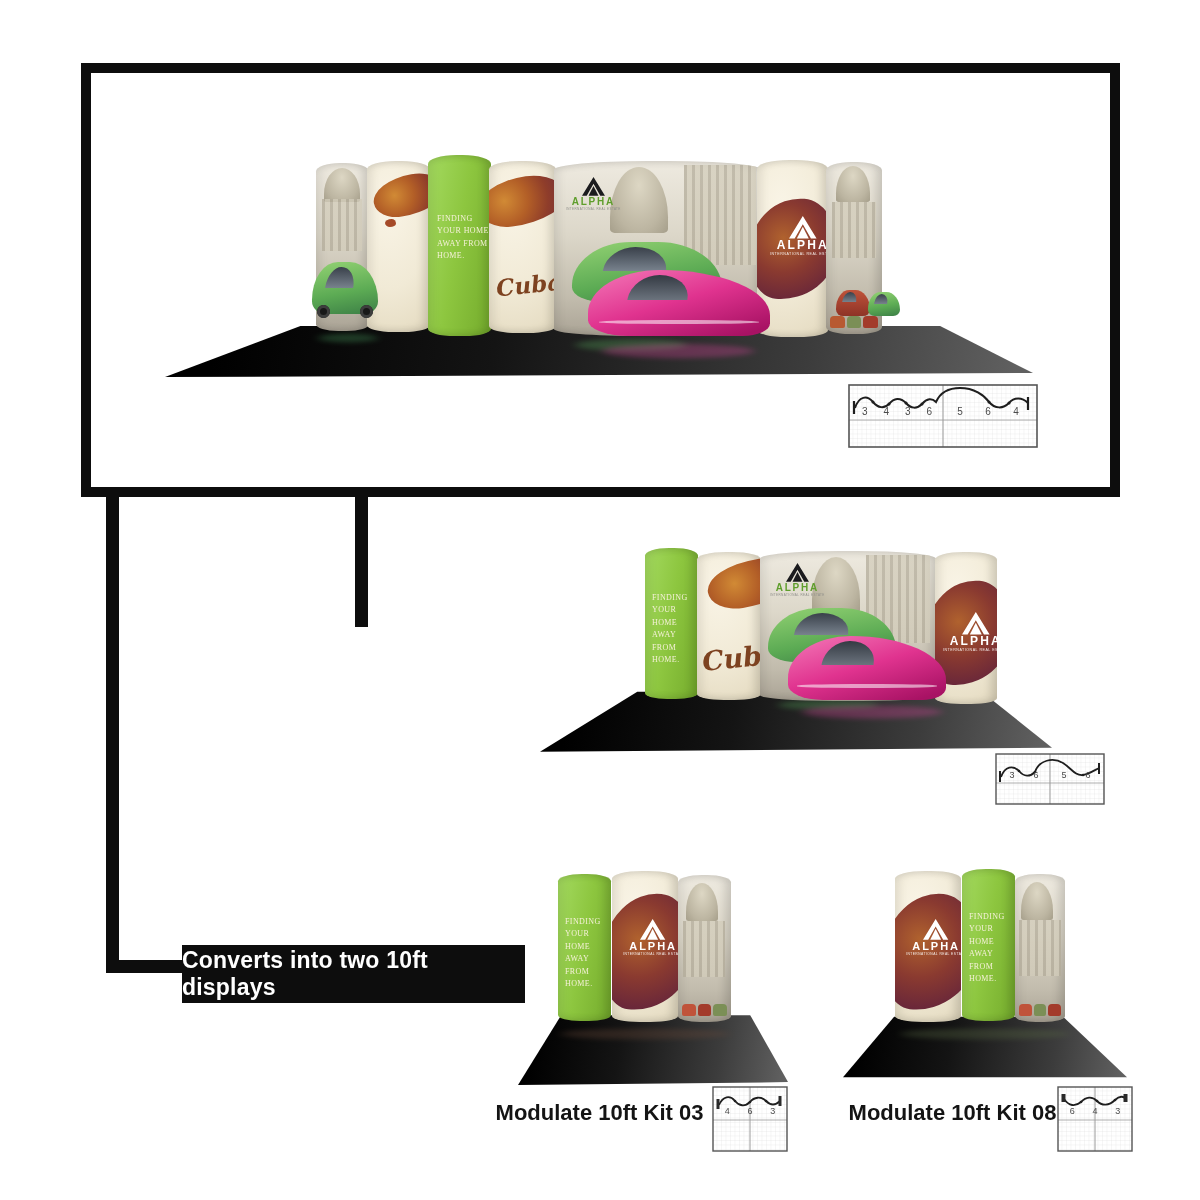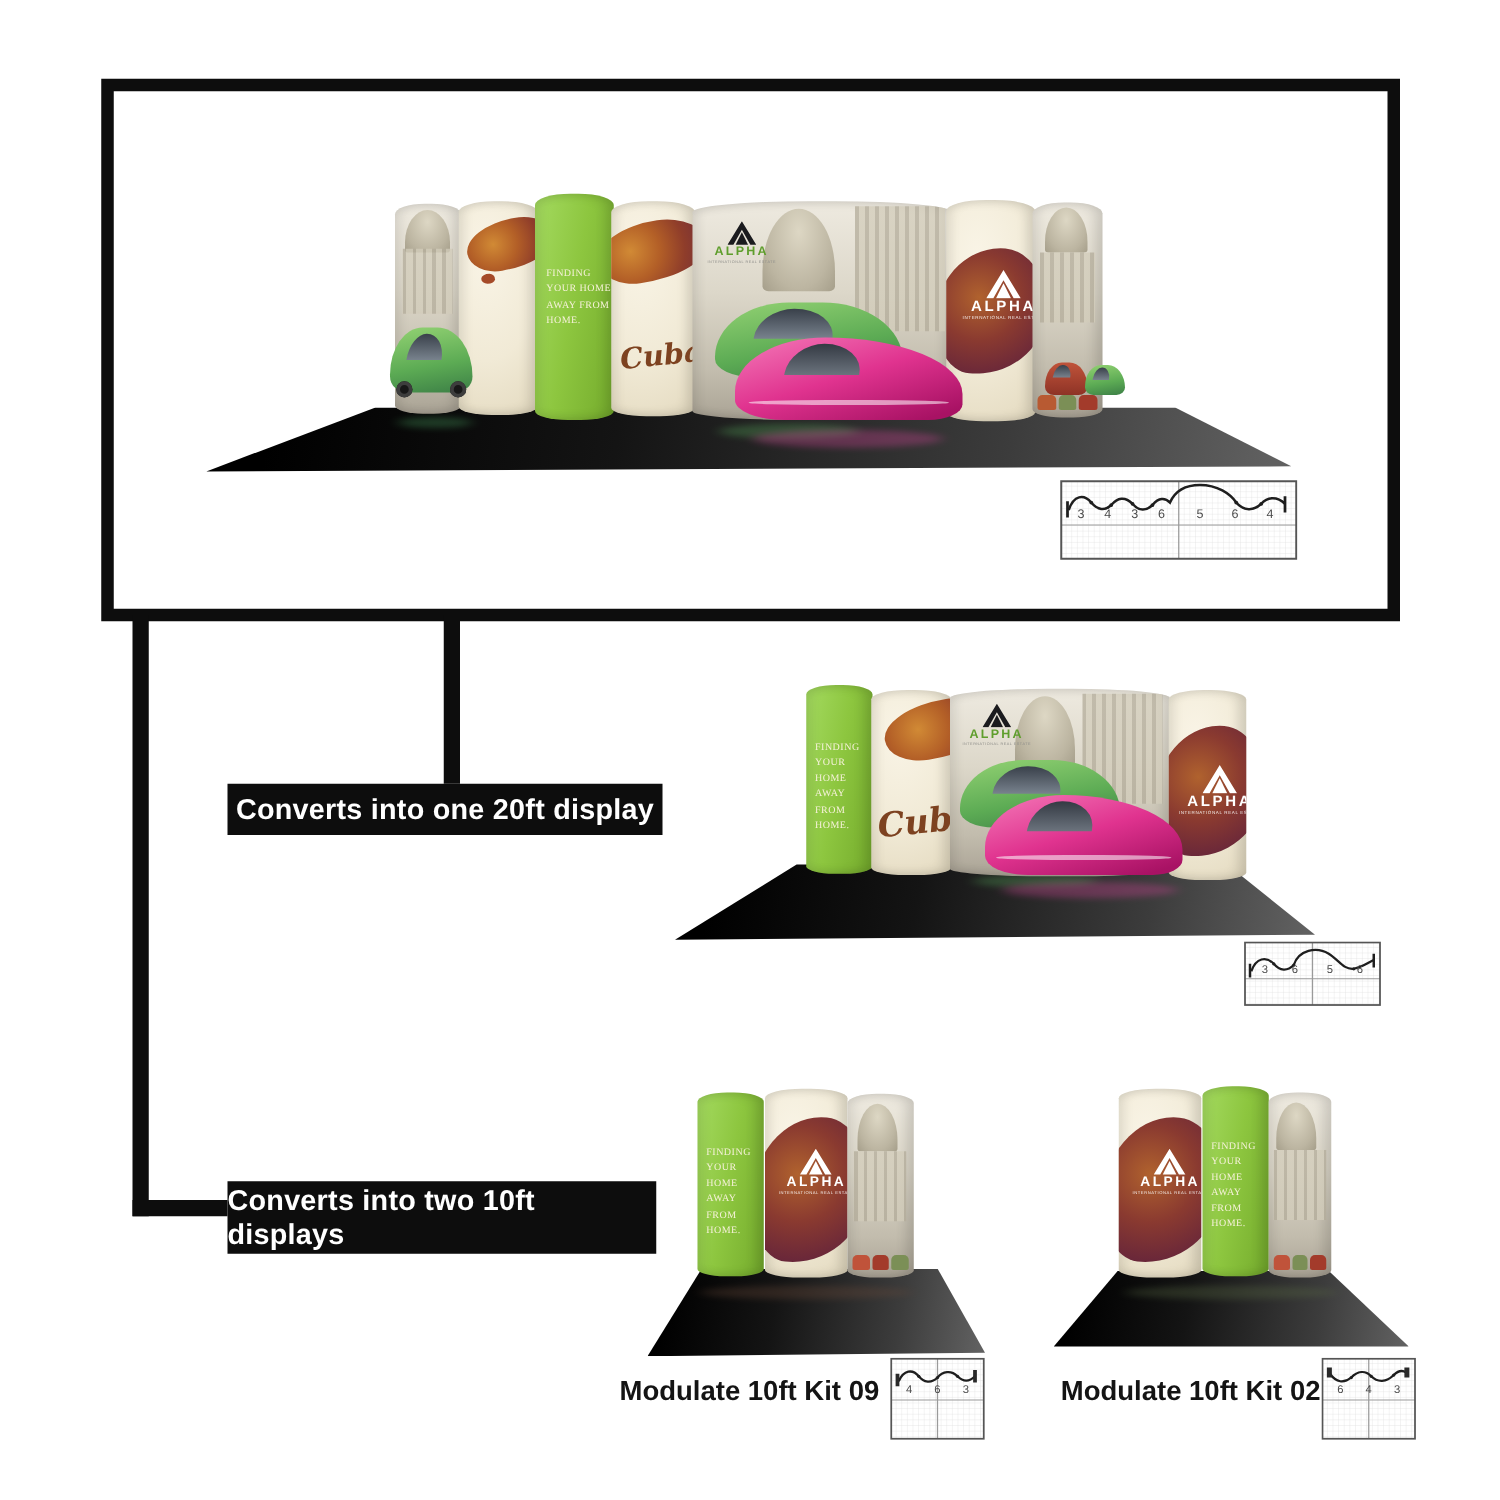"Converts into one 20ft display" div.branch-label { html: <div> <span>Converts into one 20ft display</span> </div> -> none }
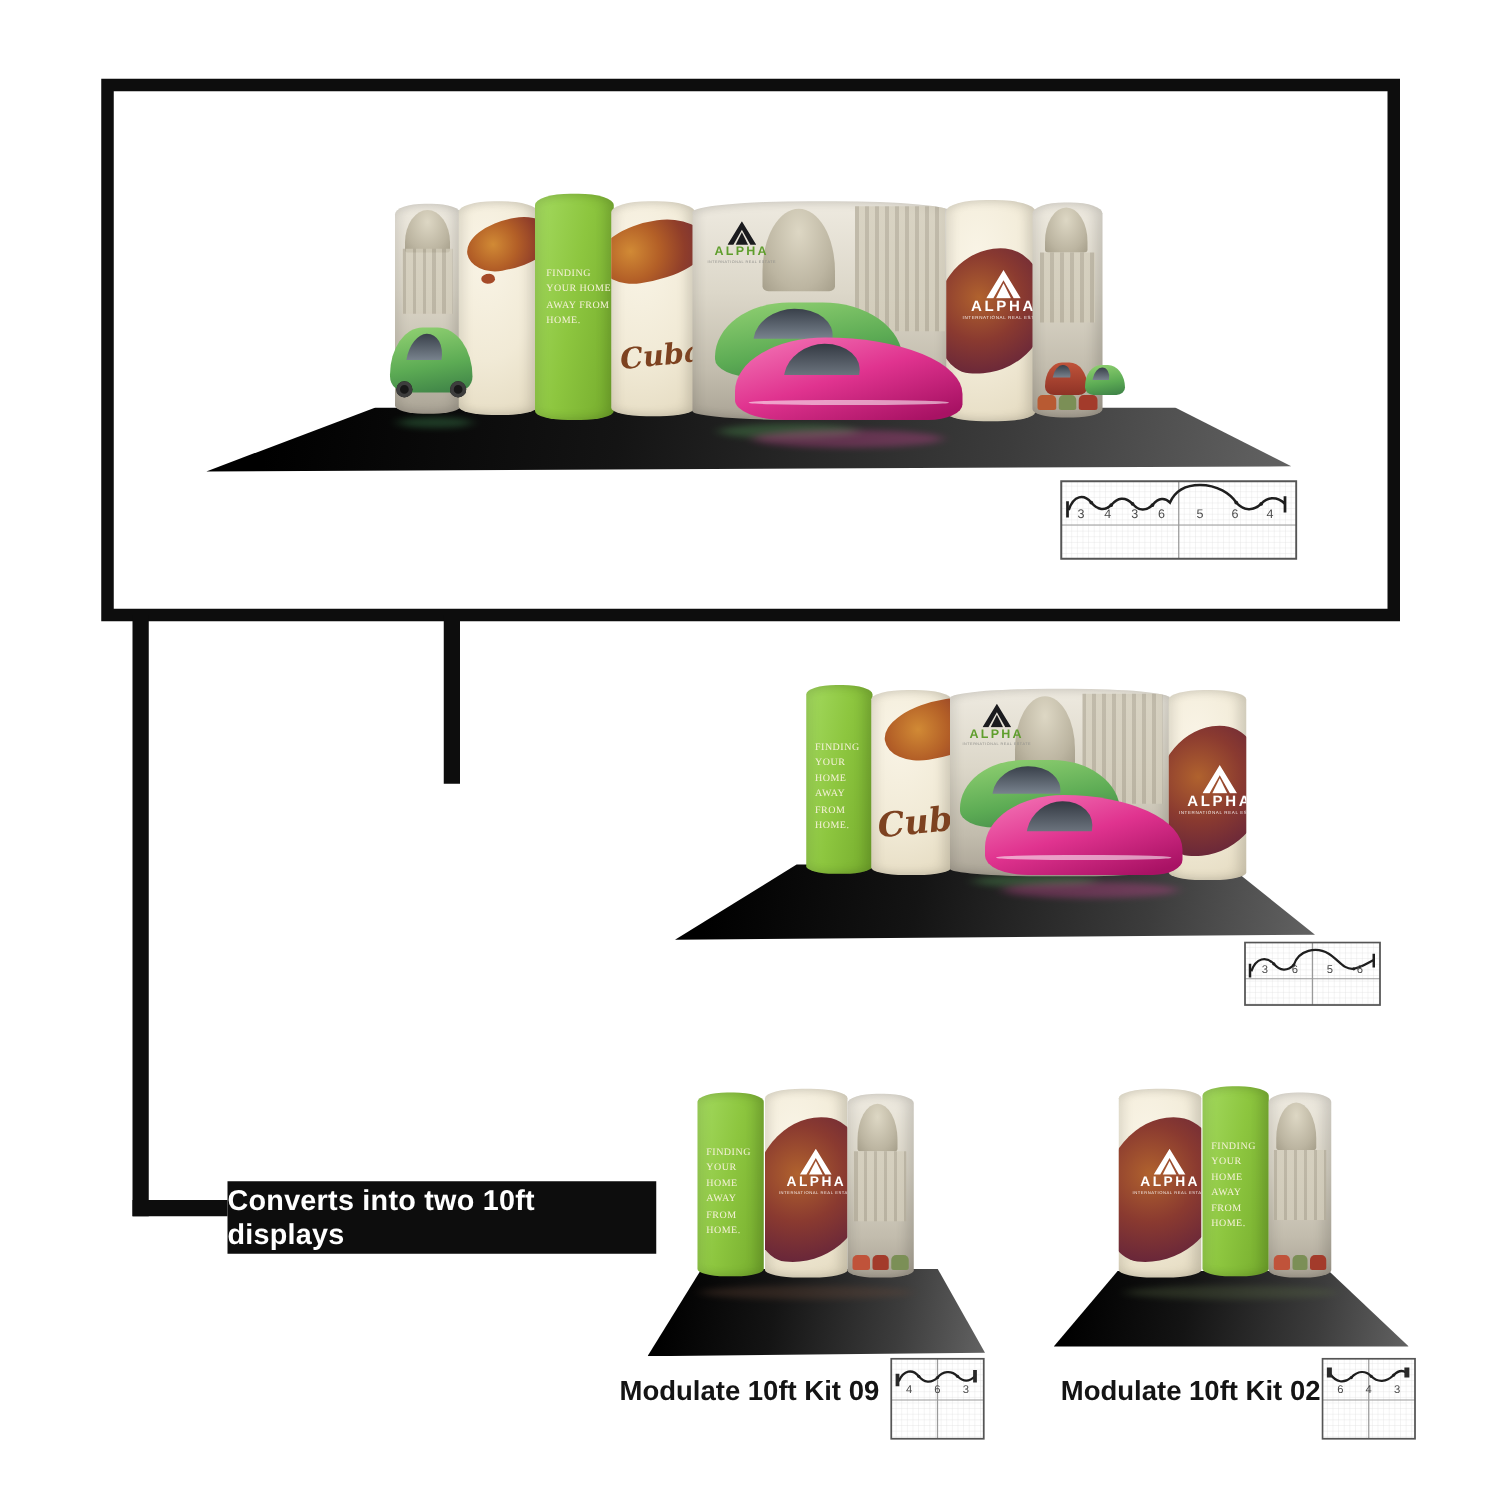"Modulate 10ft Kit 09" span { text: 09 -> 03 }
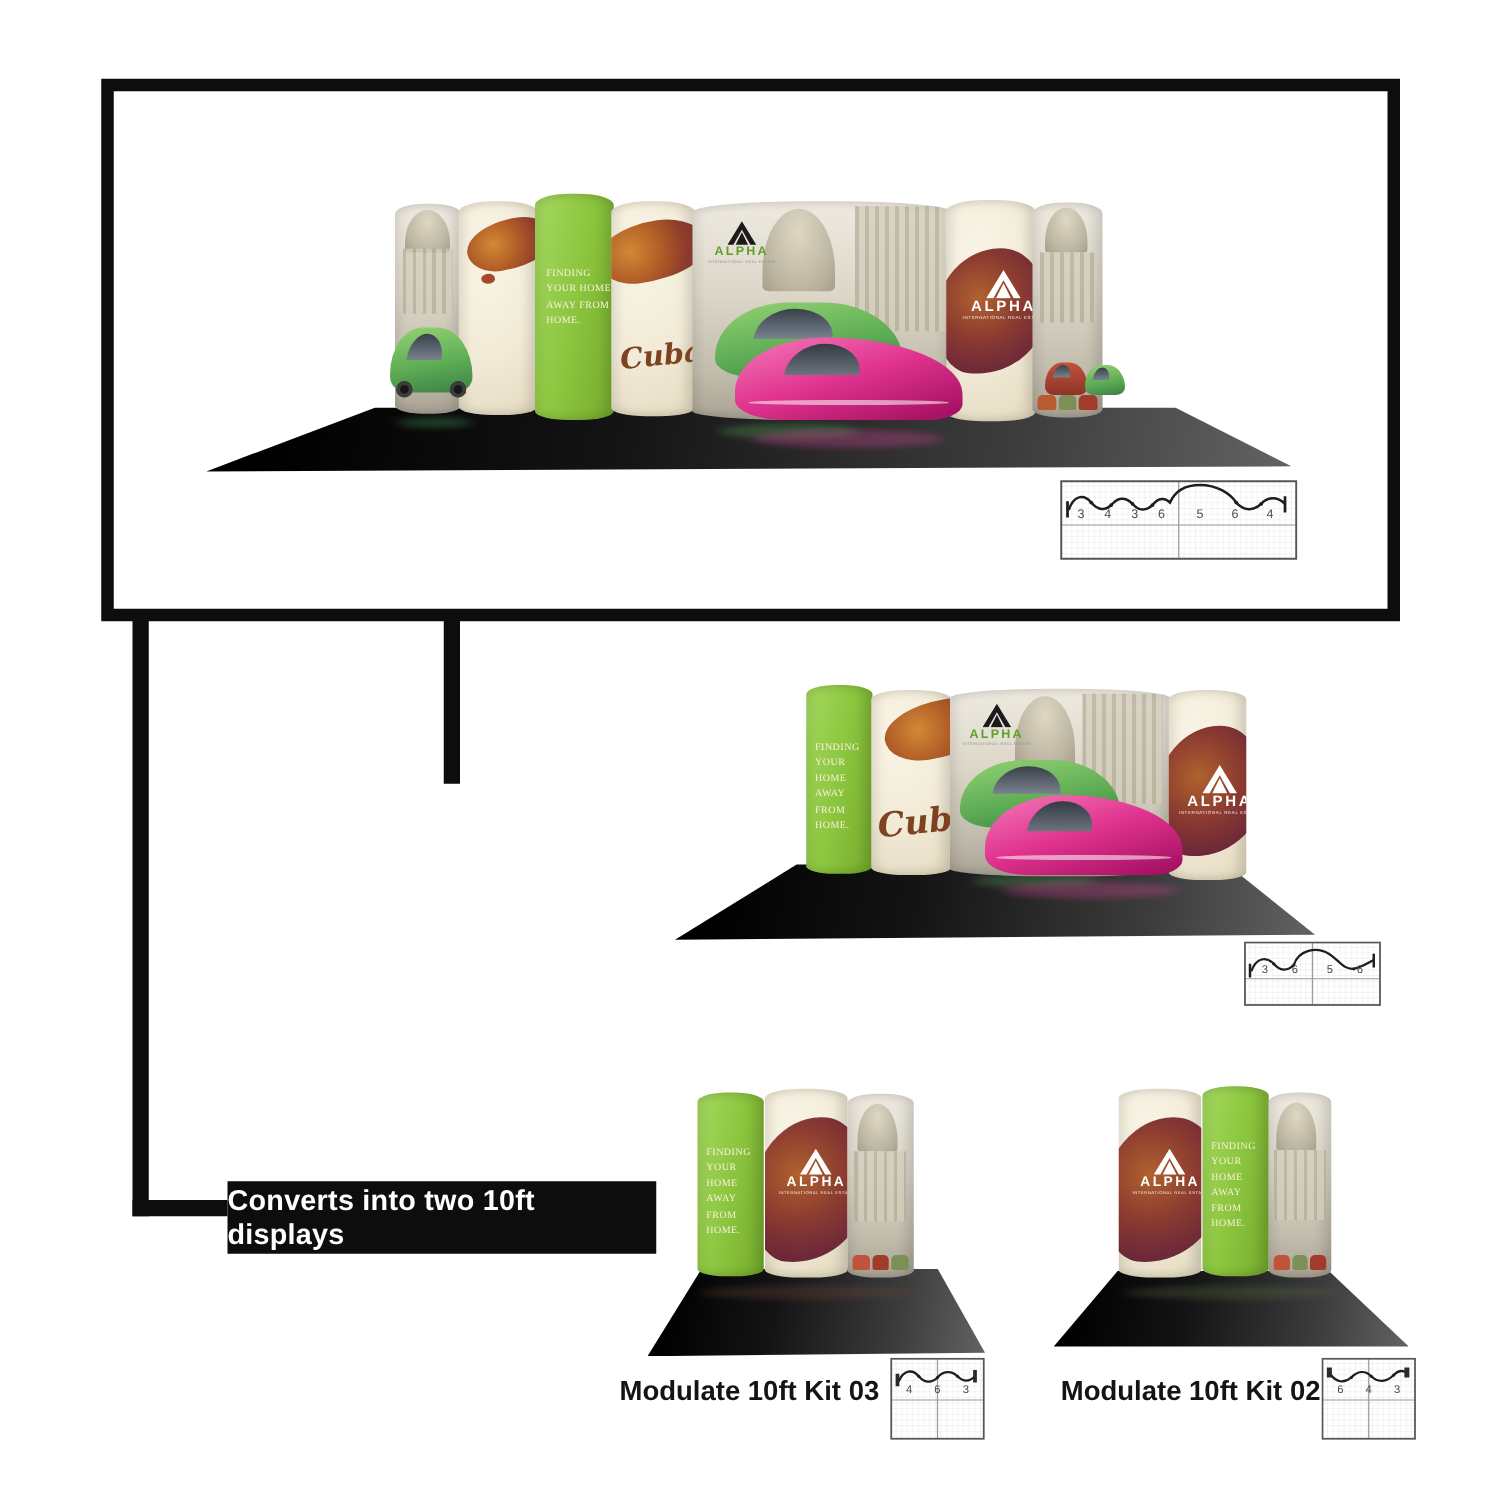"Modulate 10ft Kit 02" span { text: 02 -> 08 }
